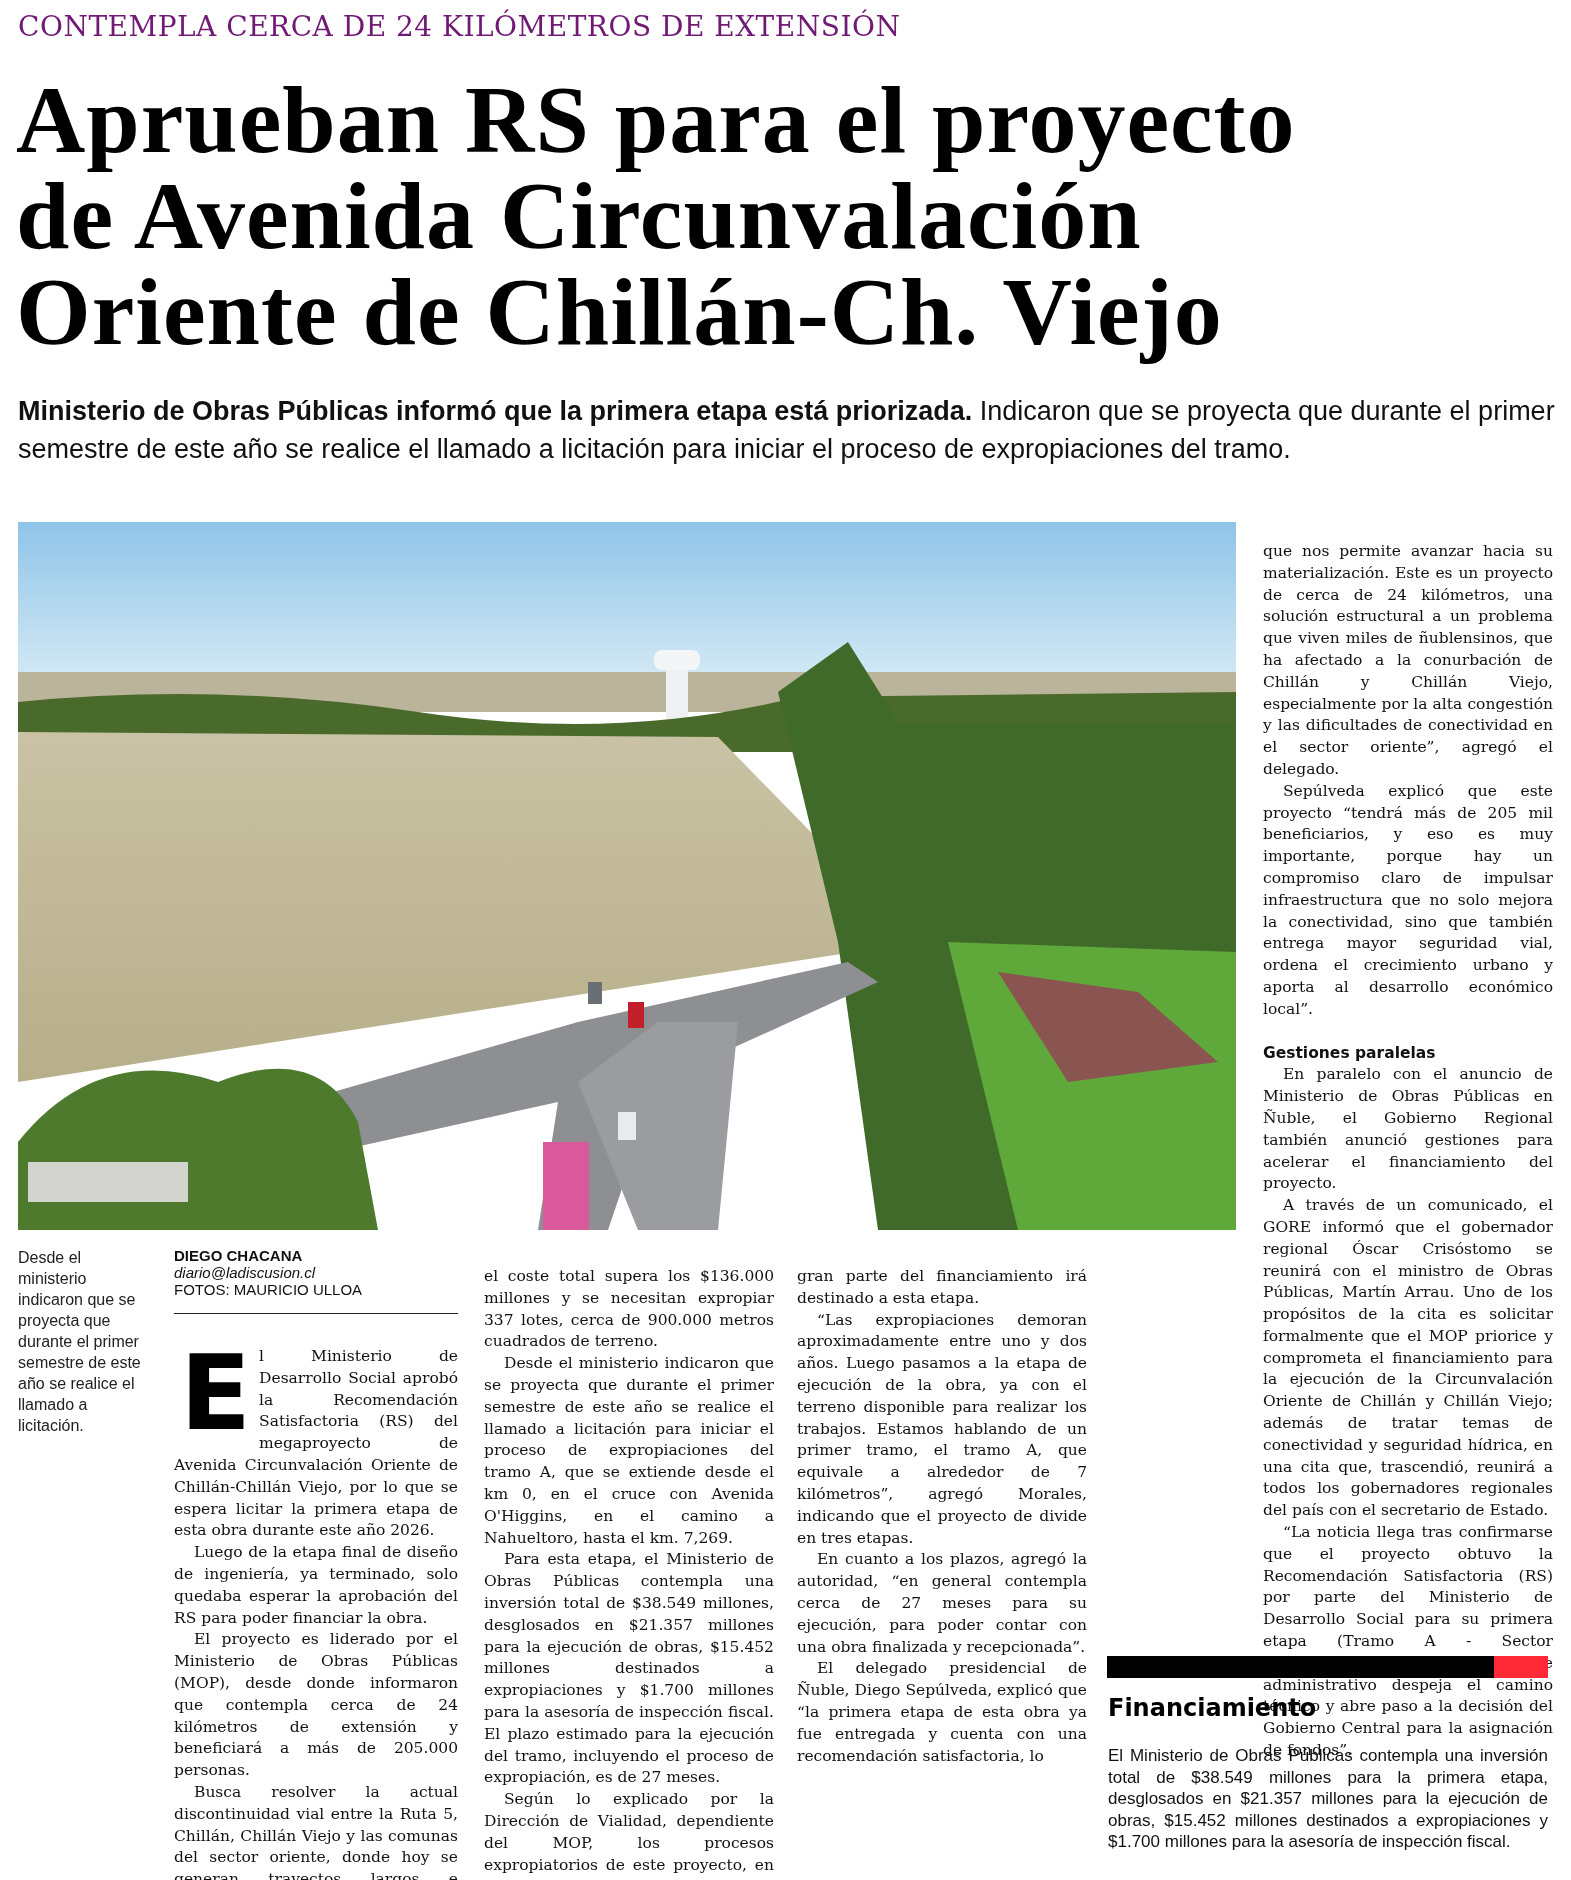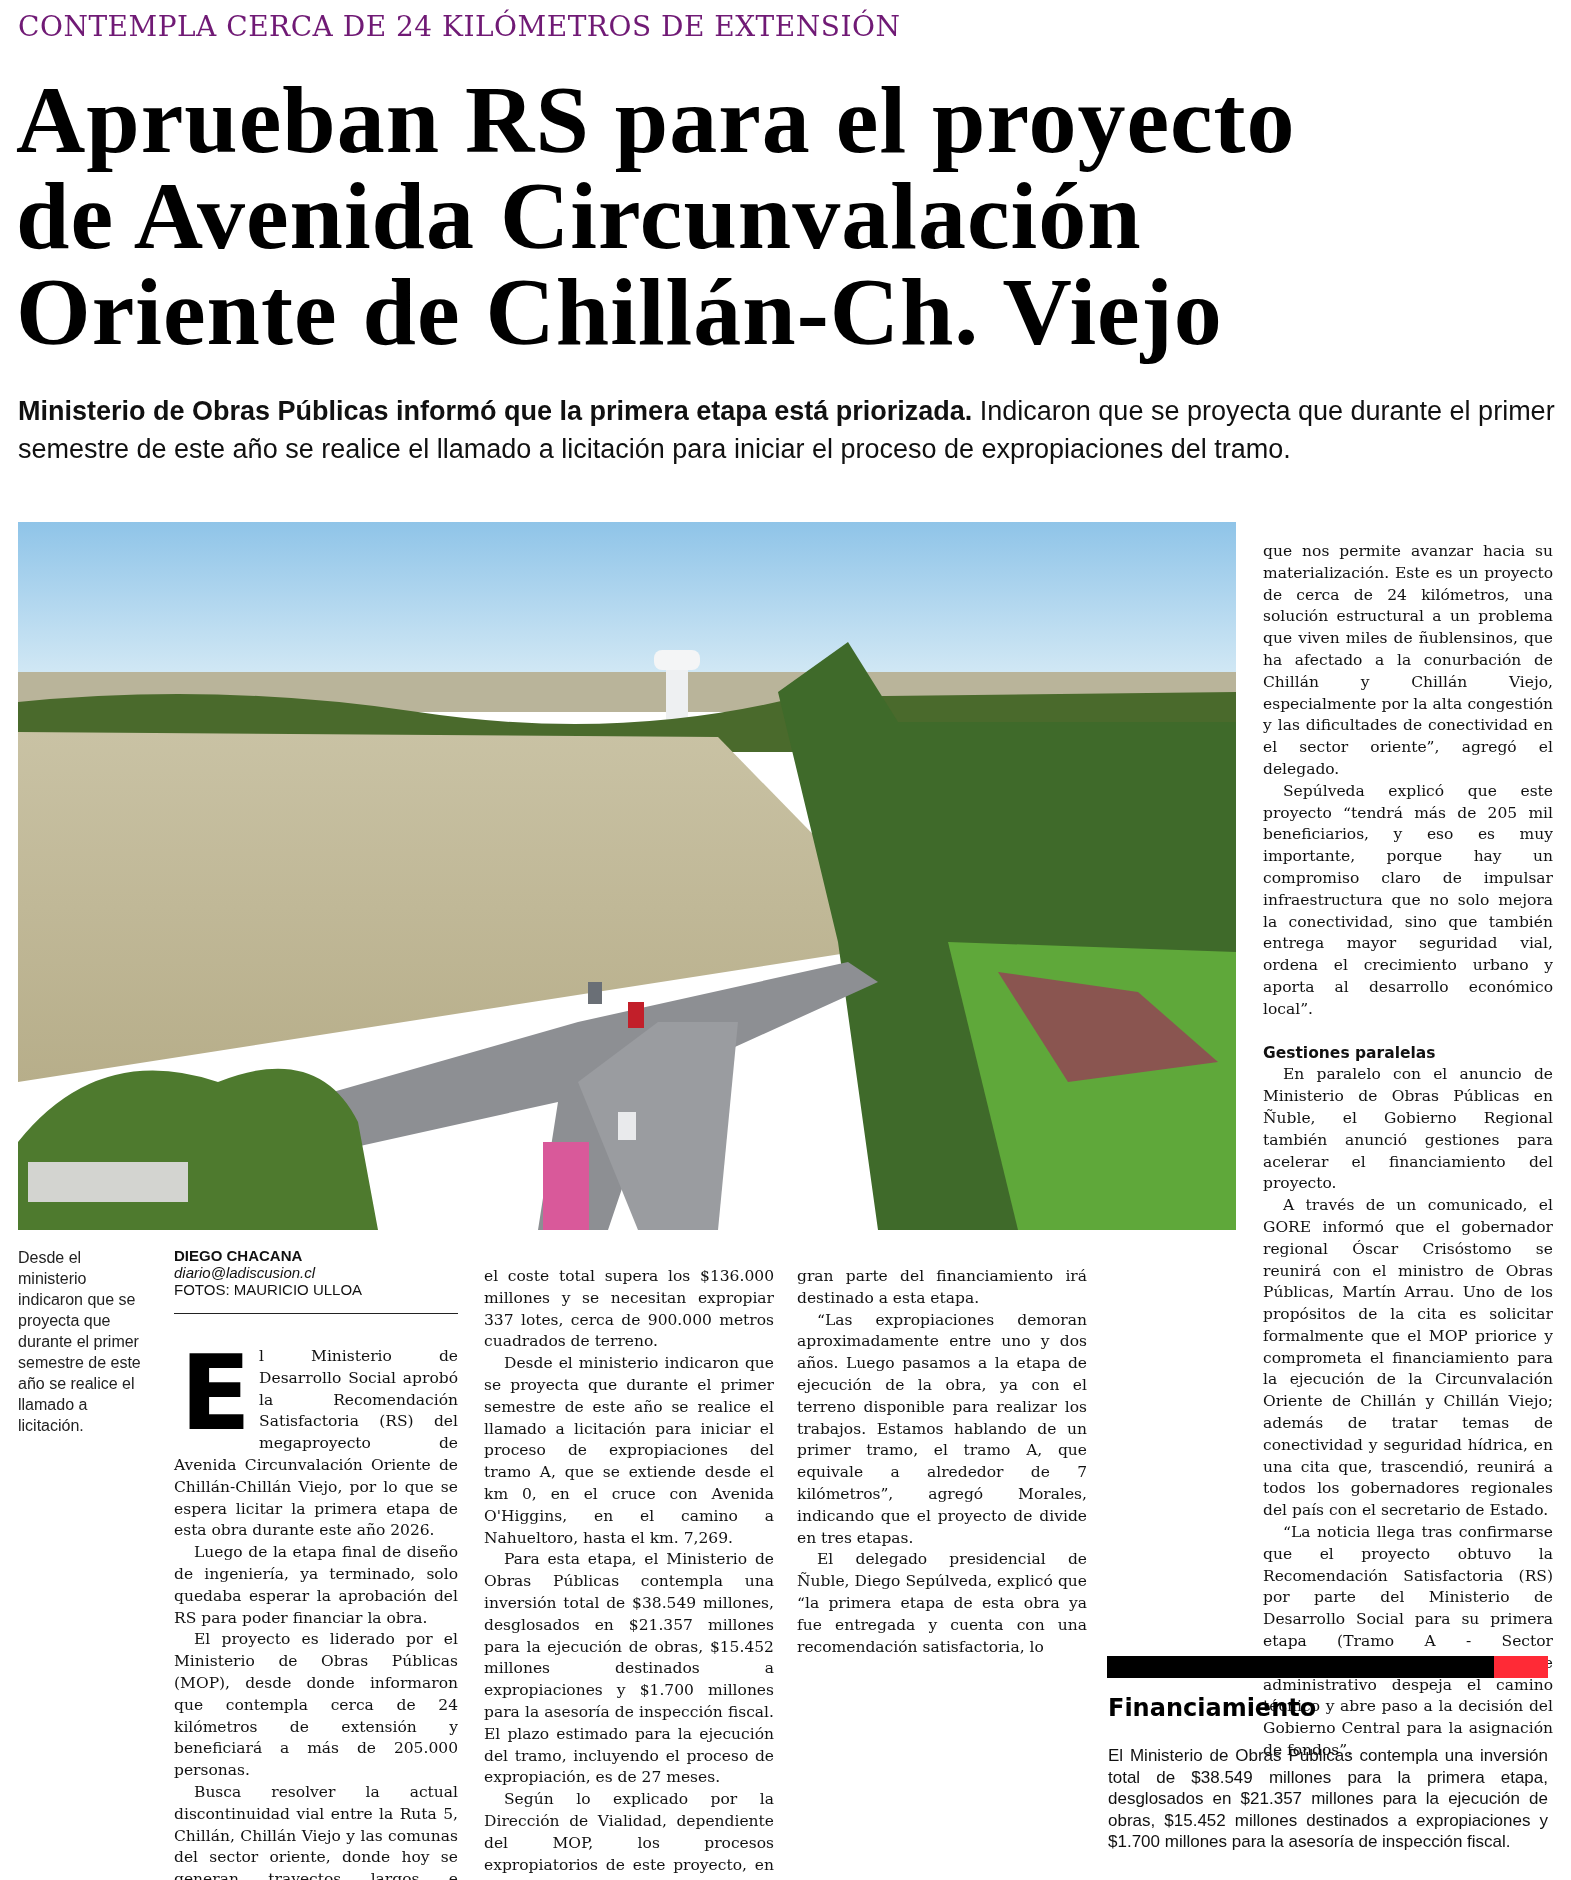"En cuanto a los plazos," p { html: none -> <p>En cuanto a los plazos, agregó la autoridad, “en general contempla cerca de 27 meses para su ejecución, para poder contar con una obra finalizada y recepcionada”.</p> }
